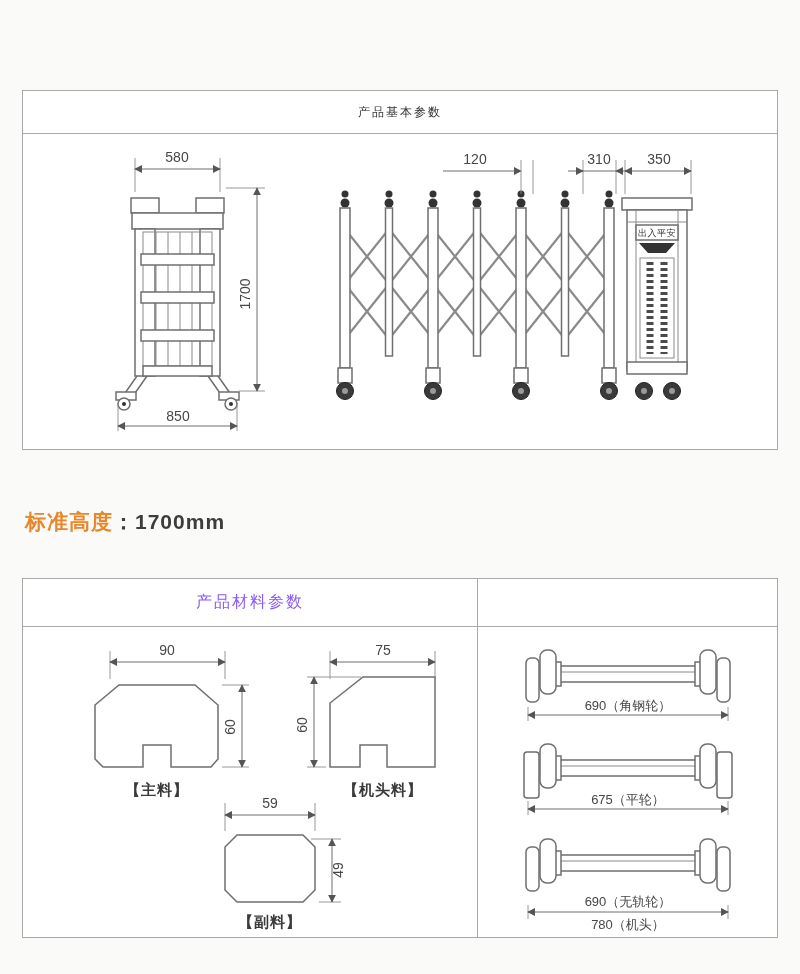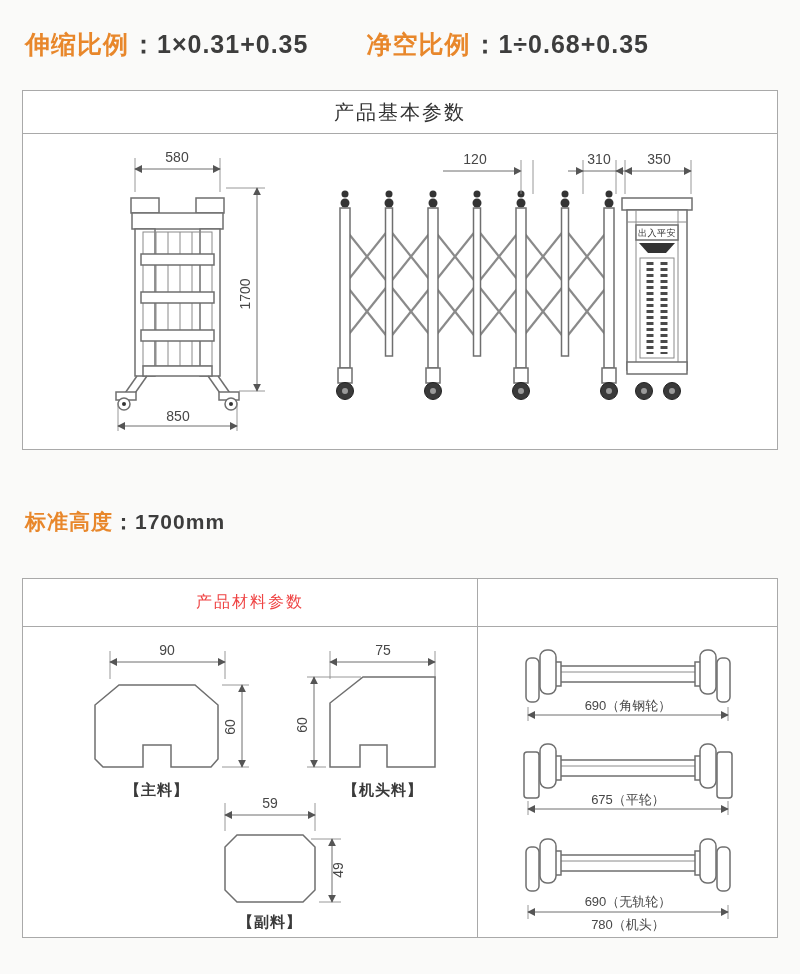"伸缩比例：1×0.31+0.35" div.ratios-row { html: <div> <div><span>伸缩比例</span><span>：1×0.31+0.35</span></div> <div><span>净空比例</span><span>：1÷0.68+0.35</span></div> </div> -> none }
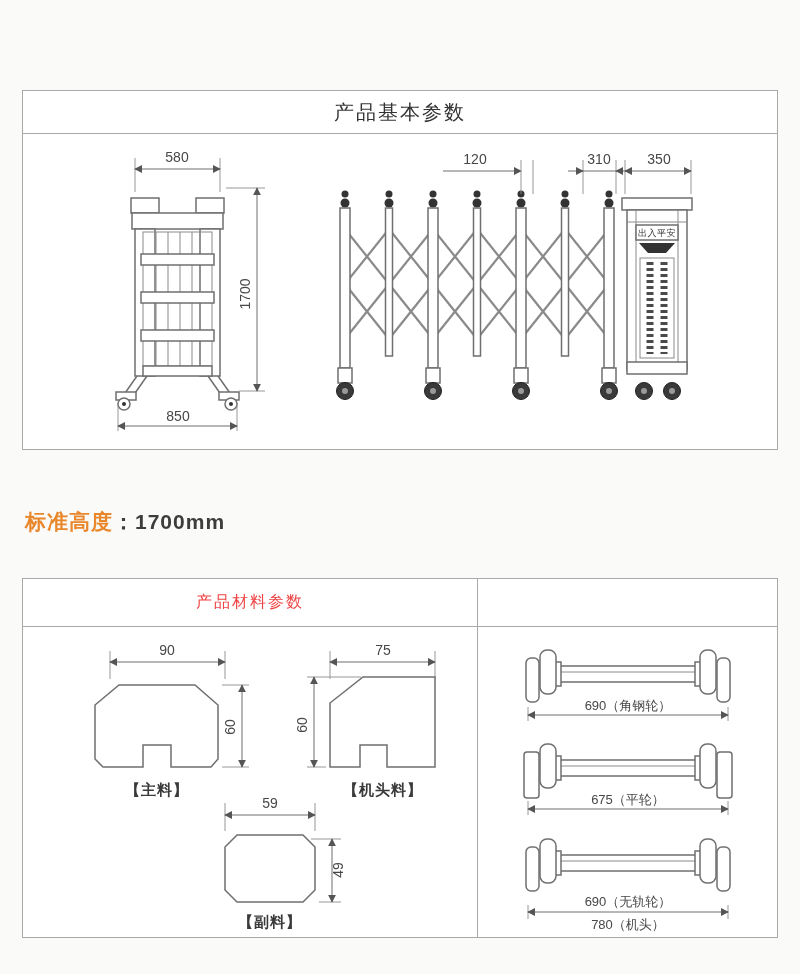"产品基本参数" .panel-header { font-size: 20px -> 12px }
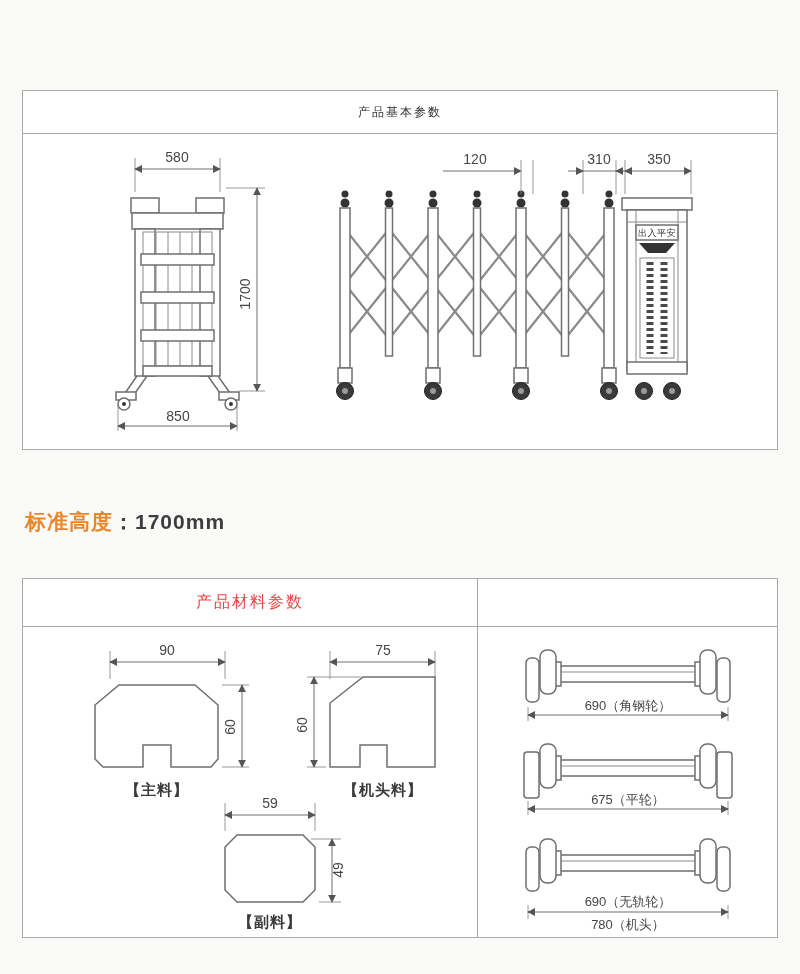"产品材料参数" .split-header .cell { color: #ef4444 -> #8b5cf6 }
